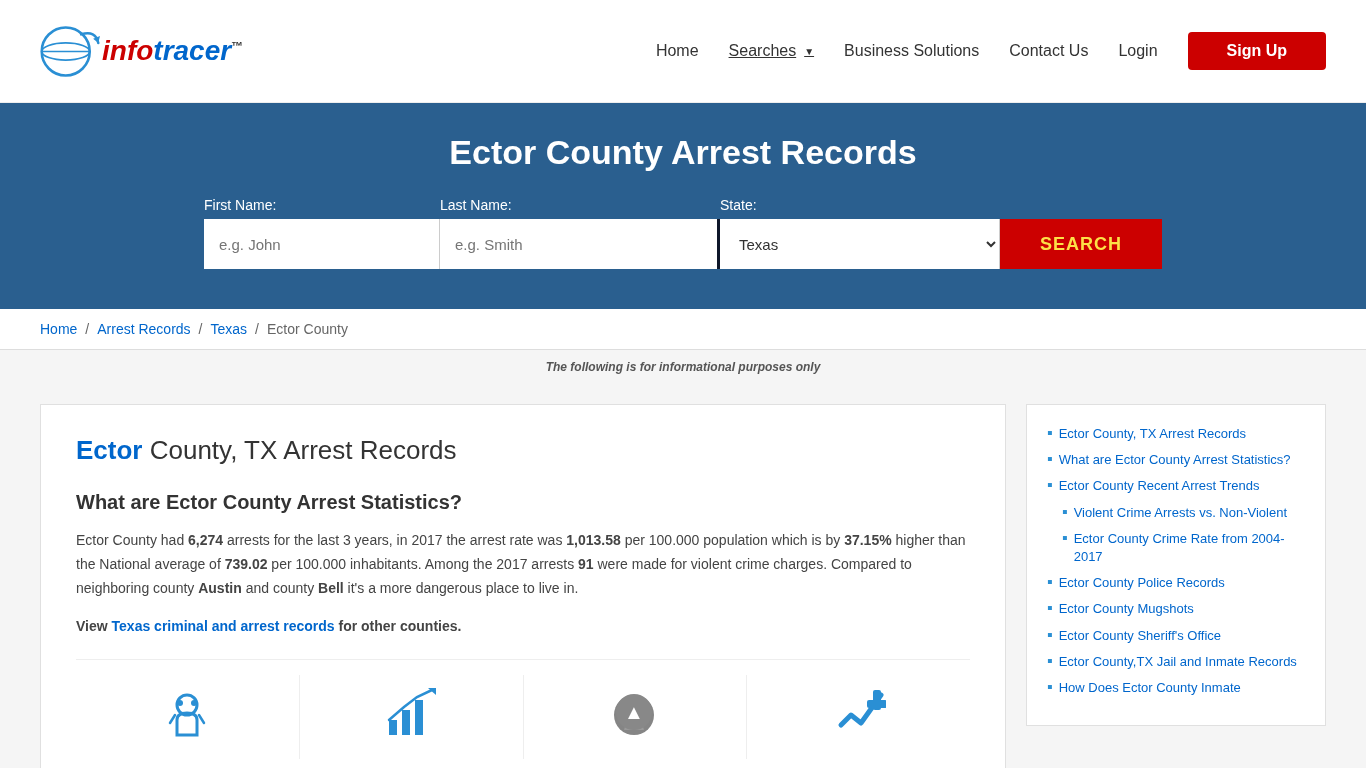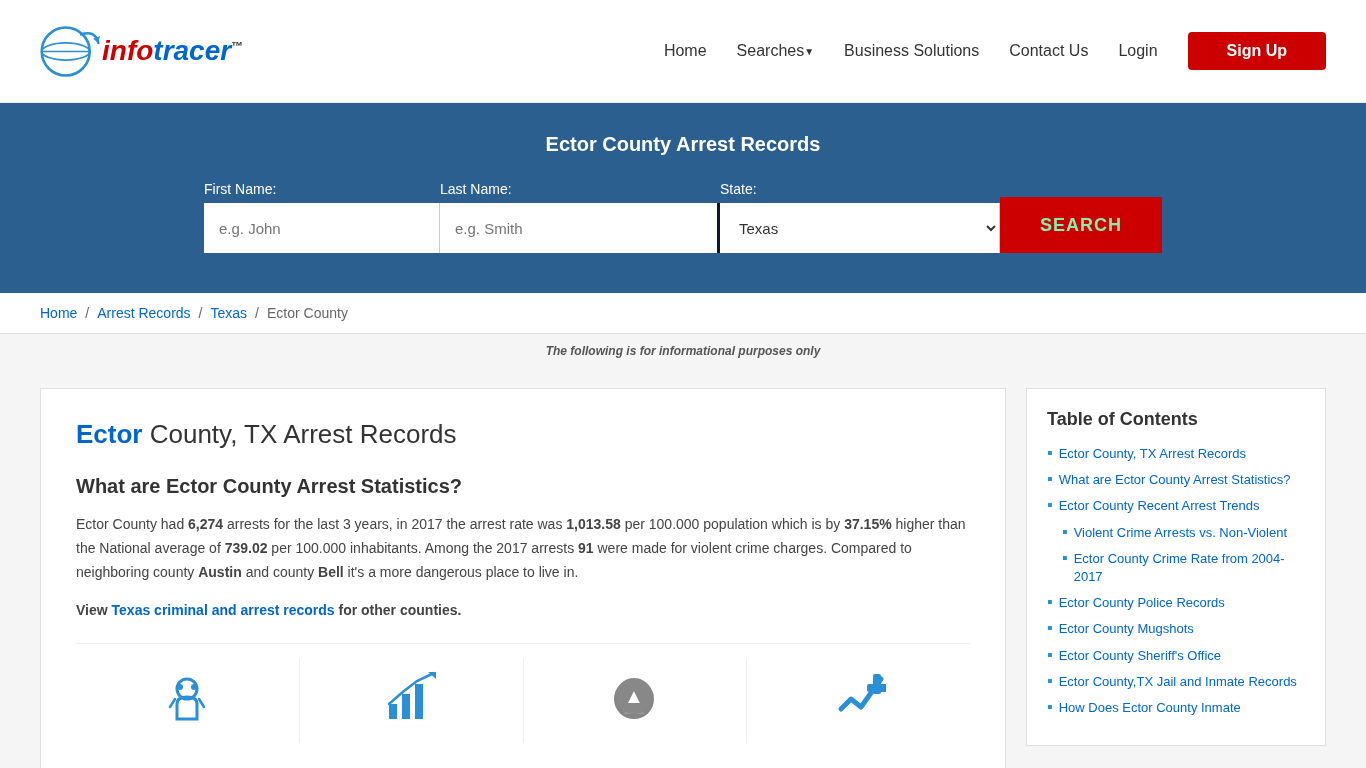"Searches" .nav-searches { gap: 0 -> 8px; text-decoration: none -> underline }
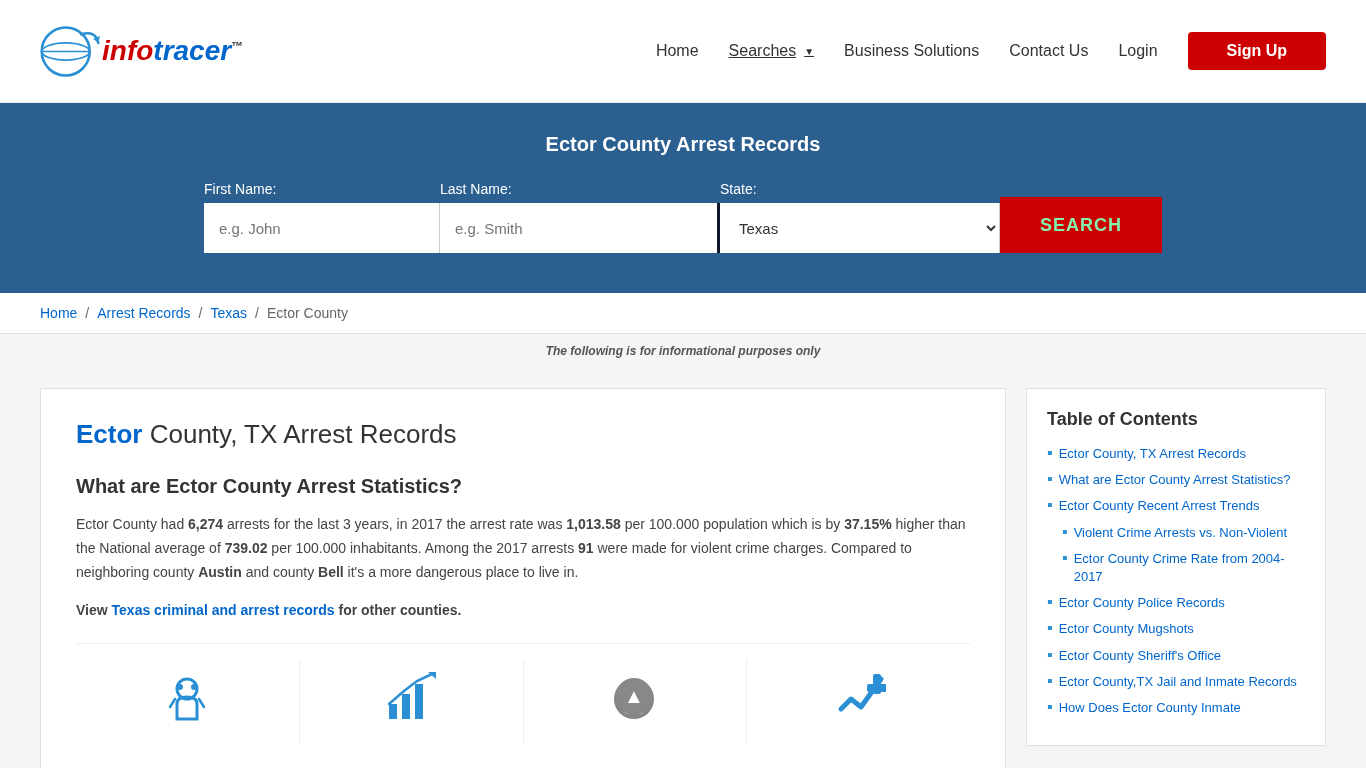"Ector County Arrest Records" .hero h1 { font-size: 20px -> 34px }
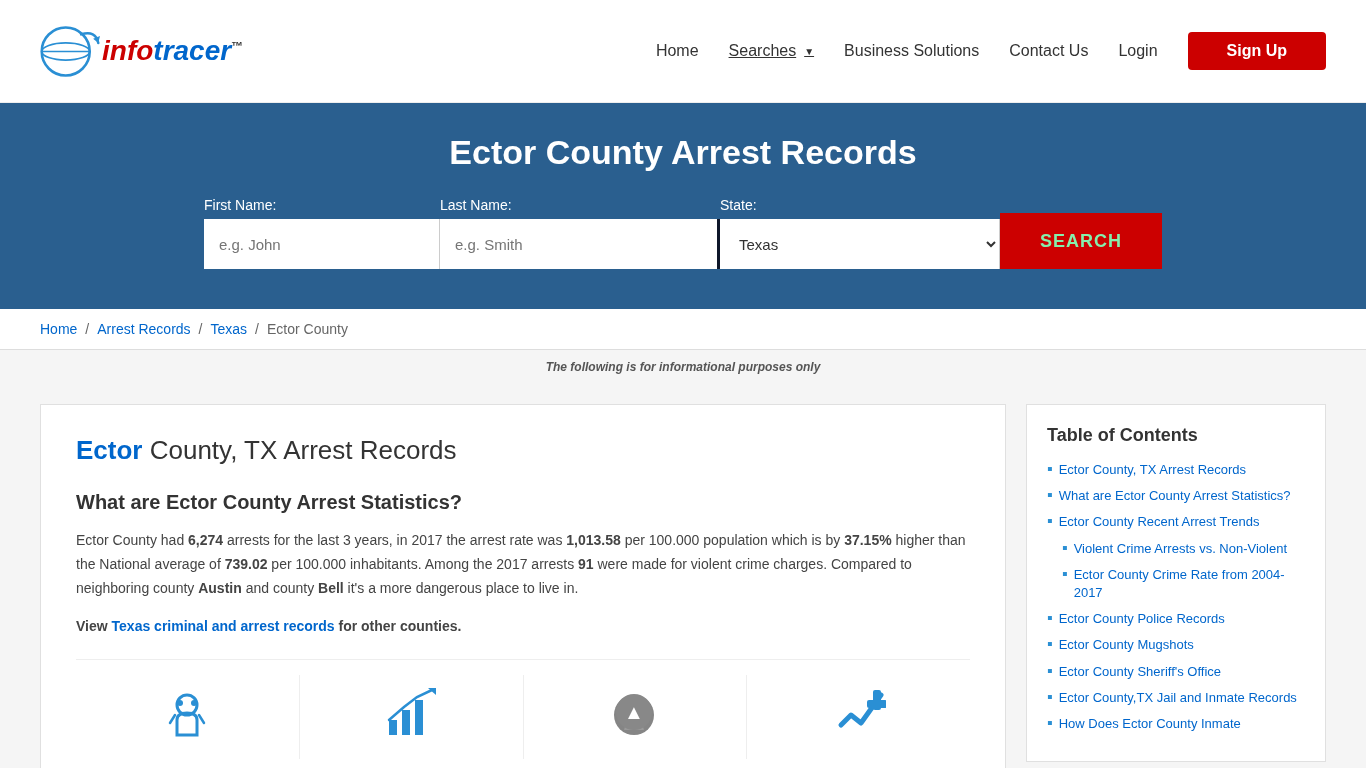"SEARCH" .btn-search { color: #86efac -> #fde047; height: 56px -> 50px }
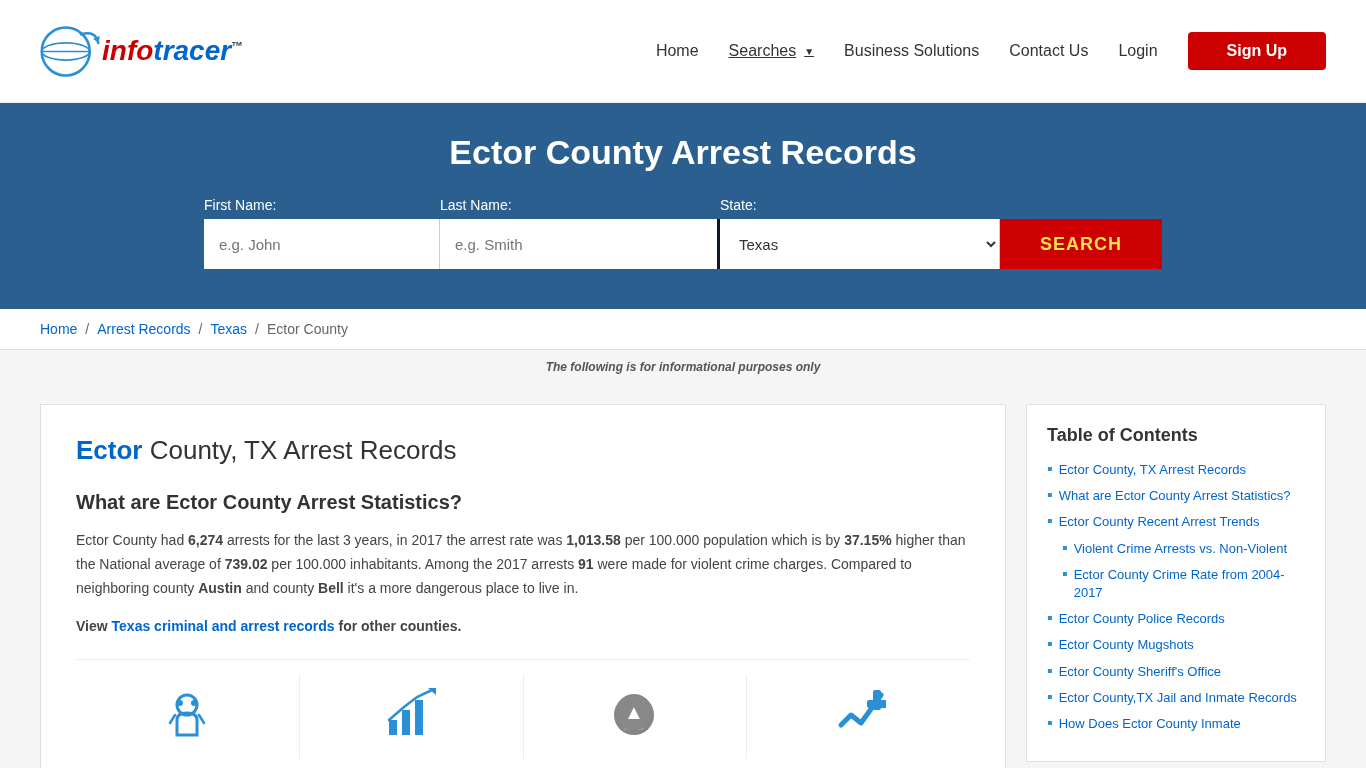"Table of Contents" h4 { html: <h4>Table of Contents</h4> -> none }
